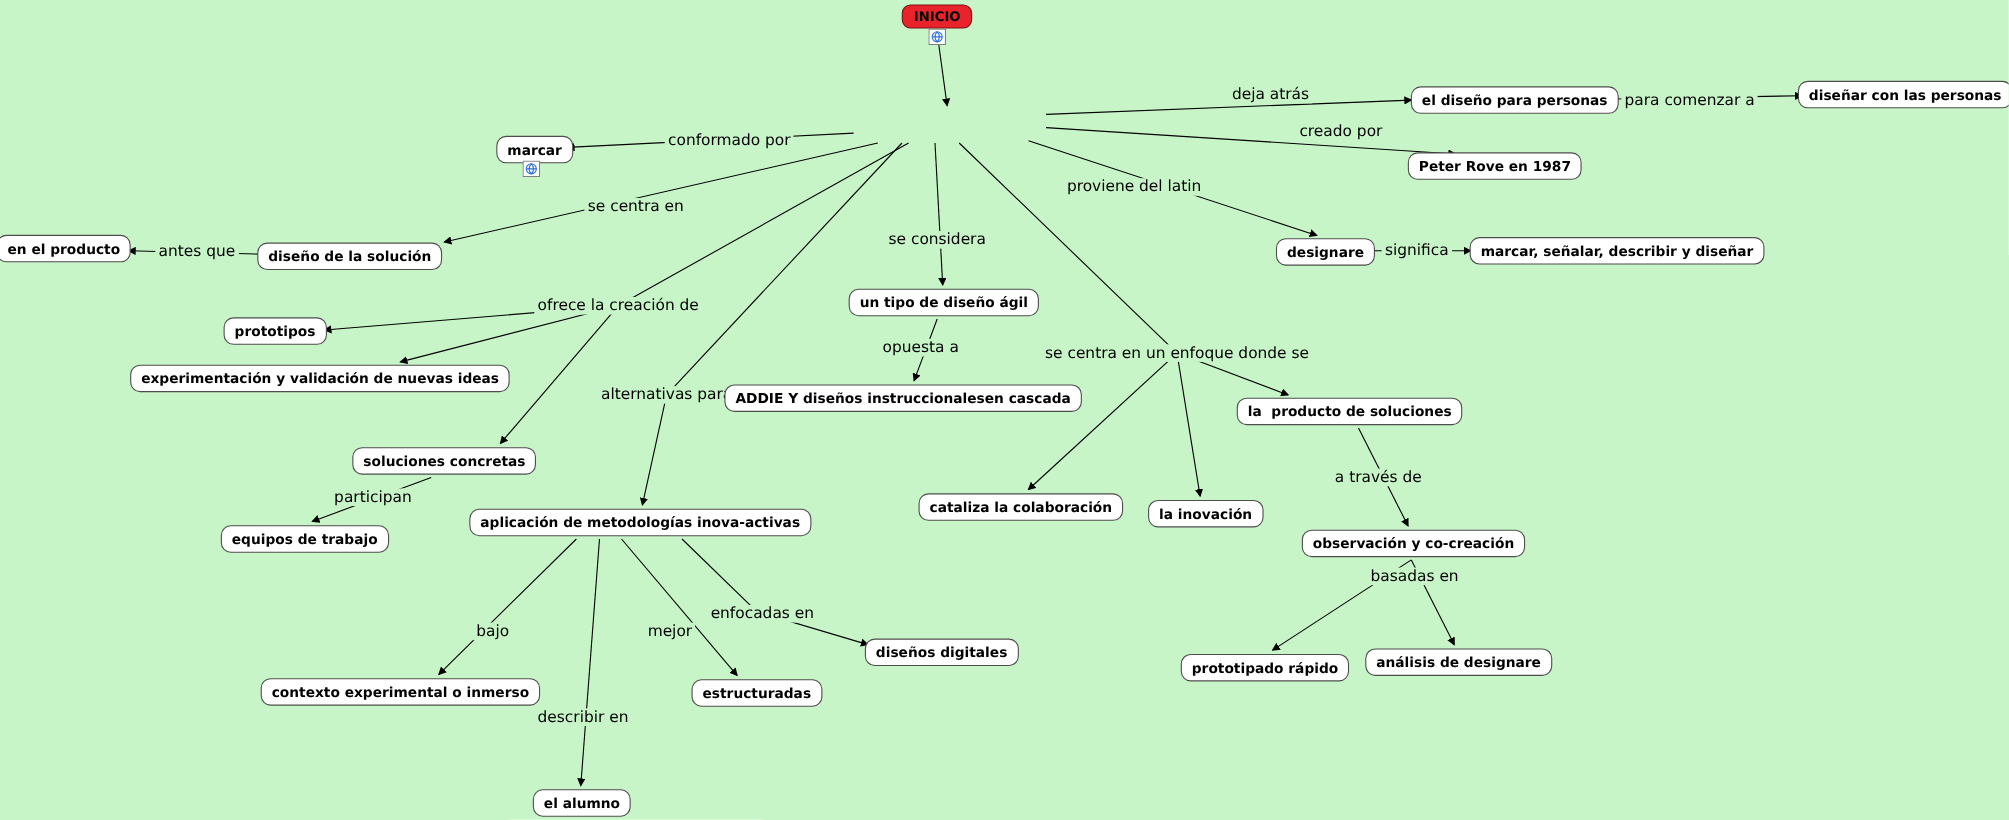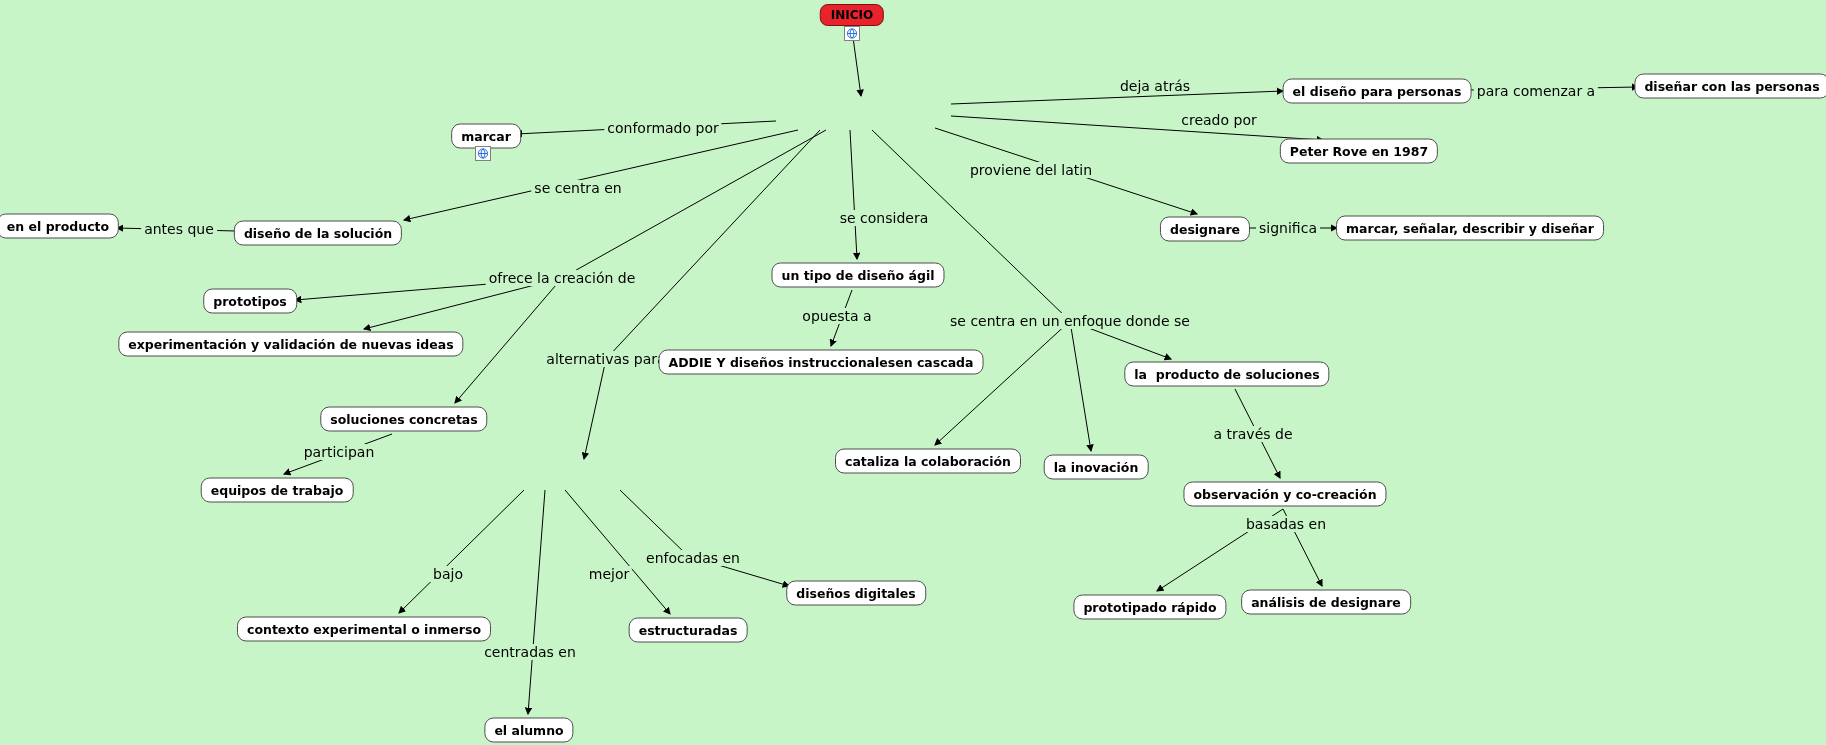"se considera" div.link-label { left: 884px -> 852px }
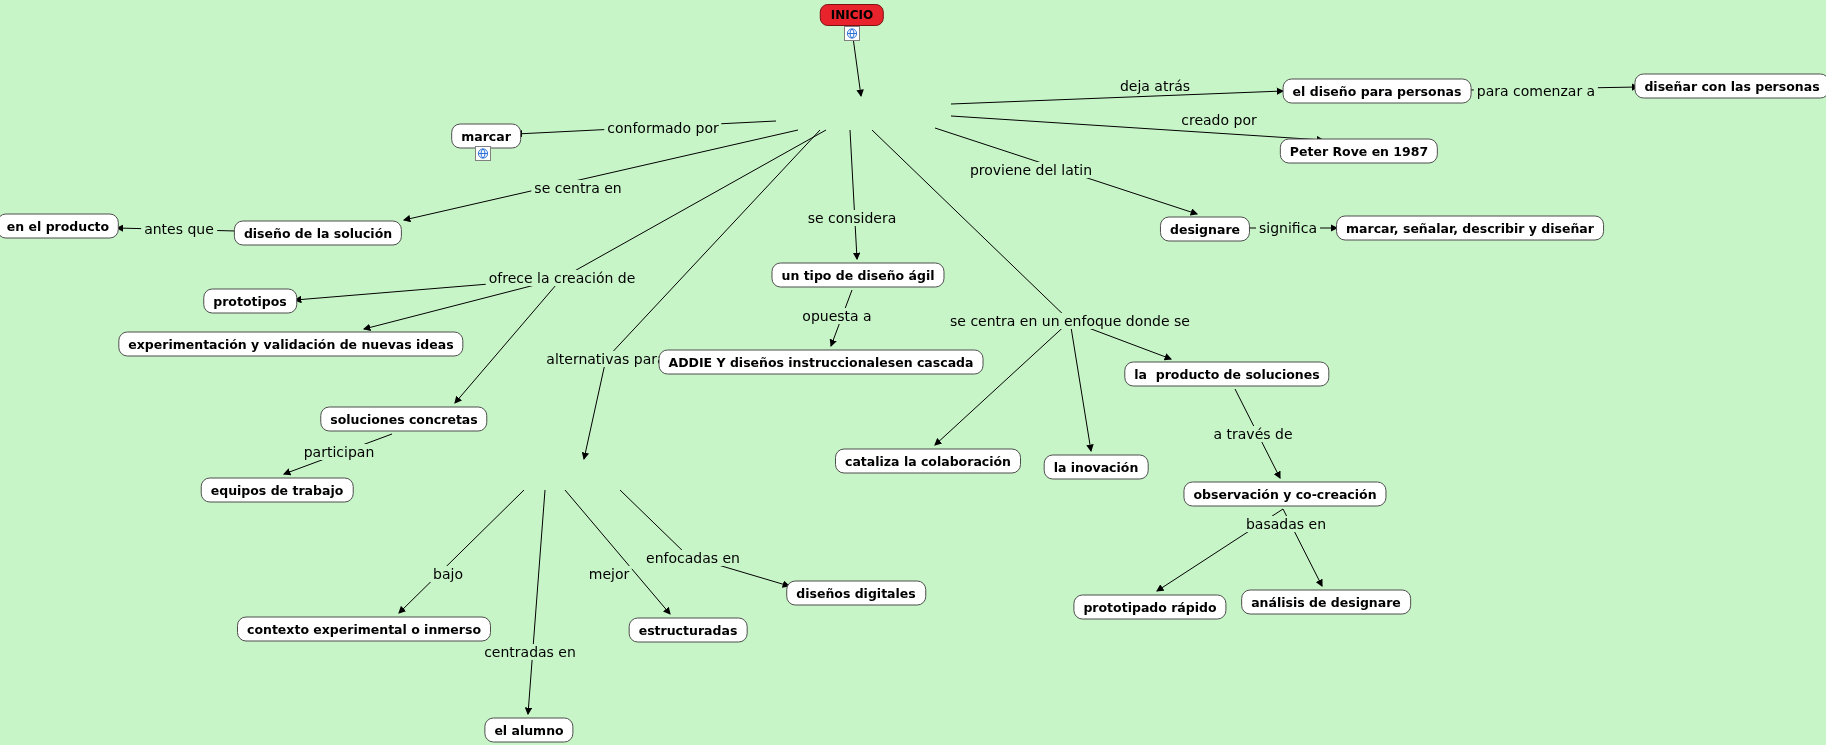"aplicación de metodologías inova-activas" div.node { html: none -> <div>aplicación de metodologías inova-activas</div> }
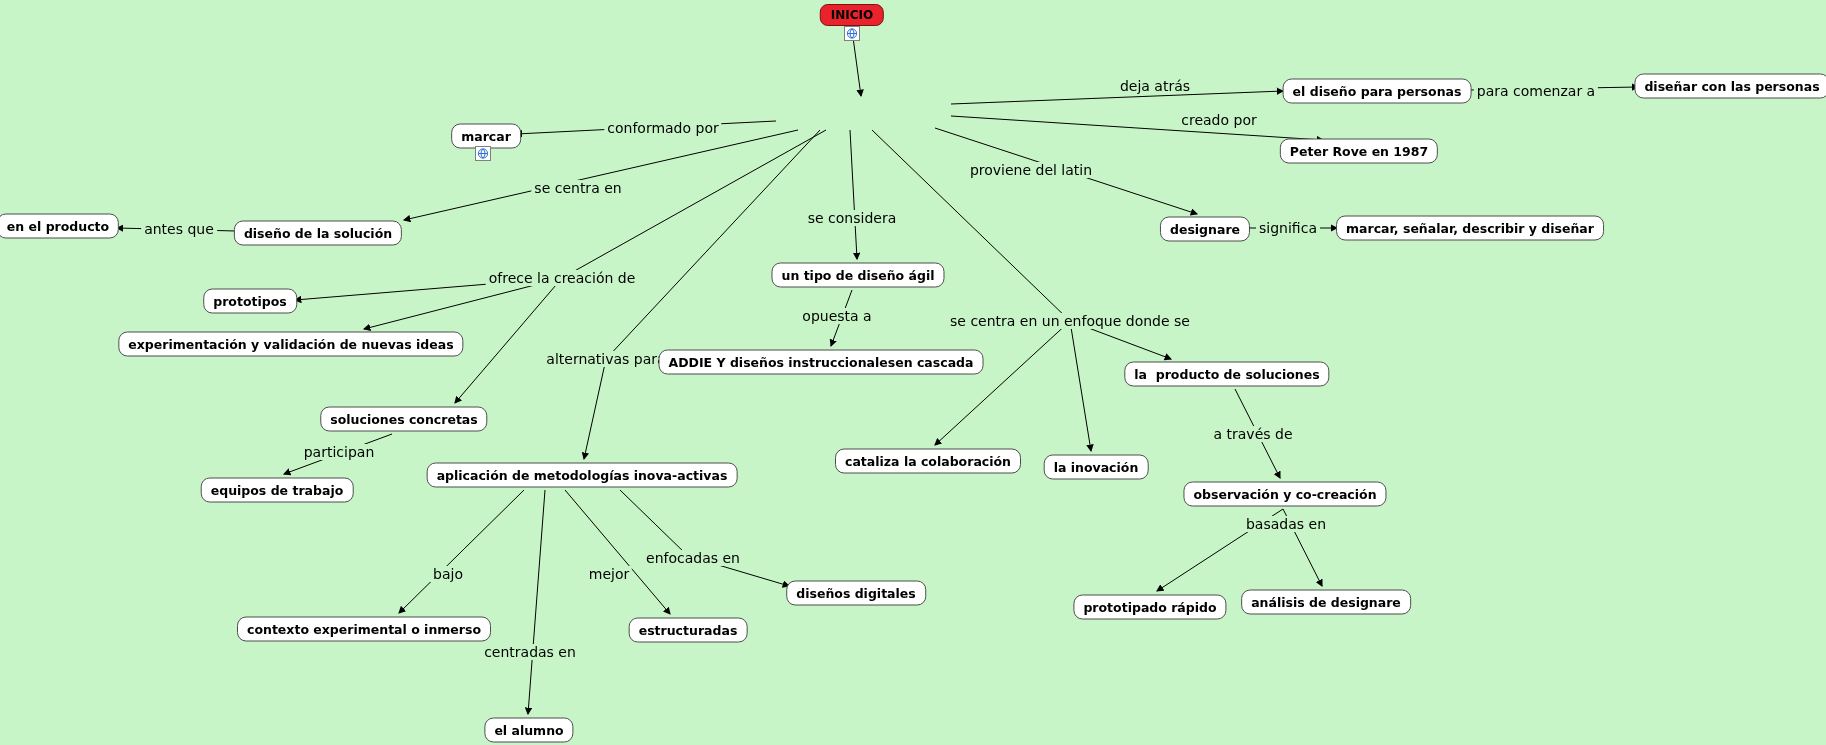"centradas en" div.link-label { text: centradas -> describir }
